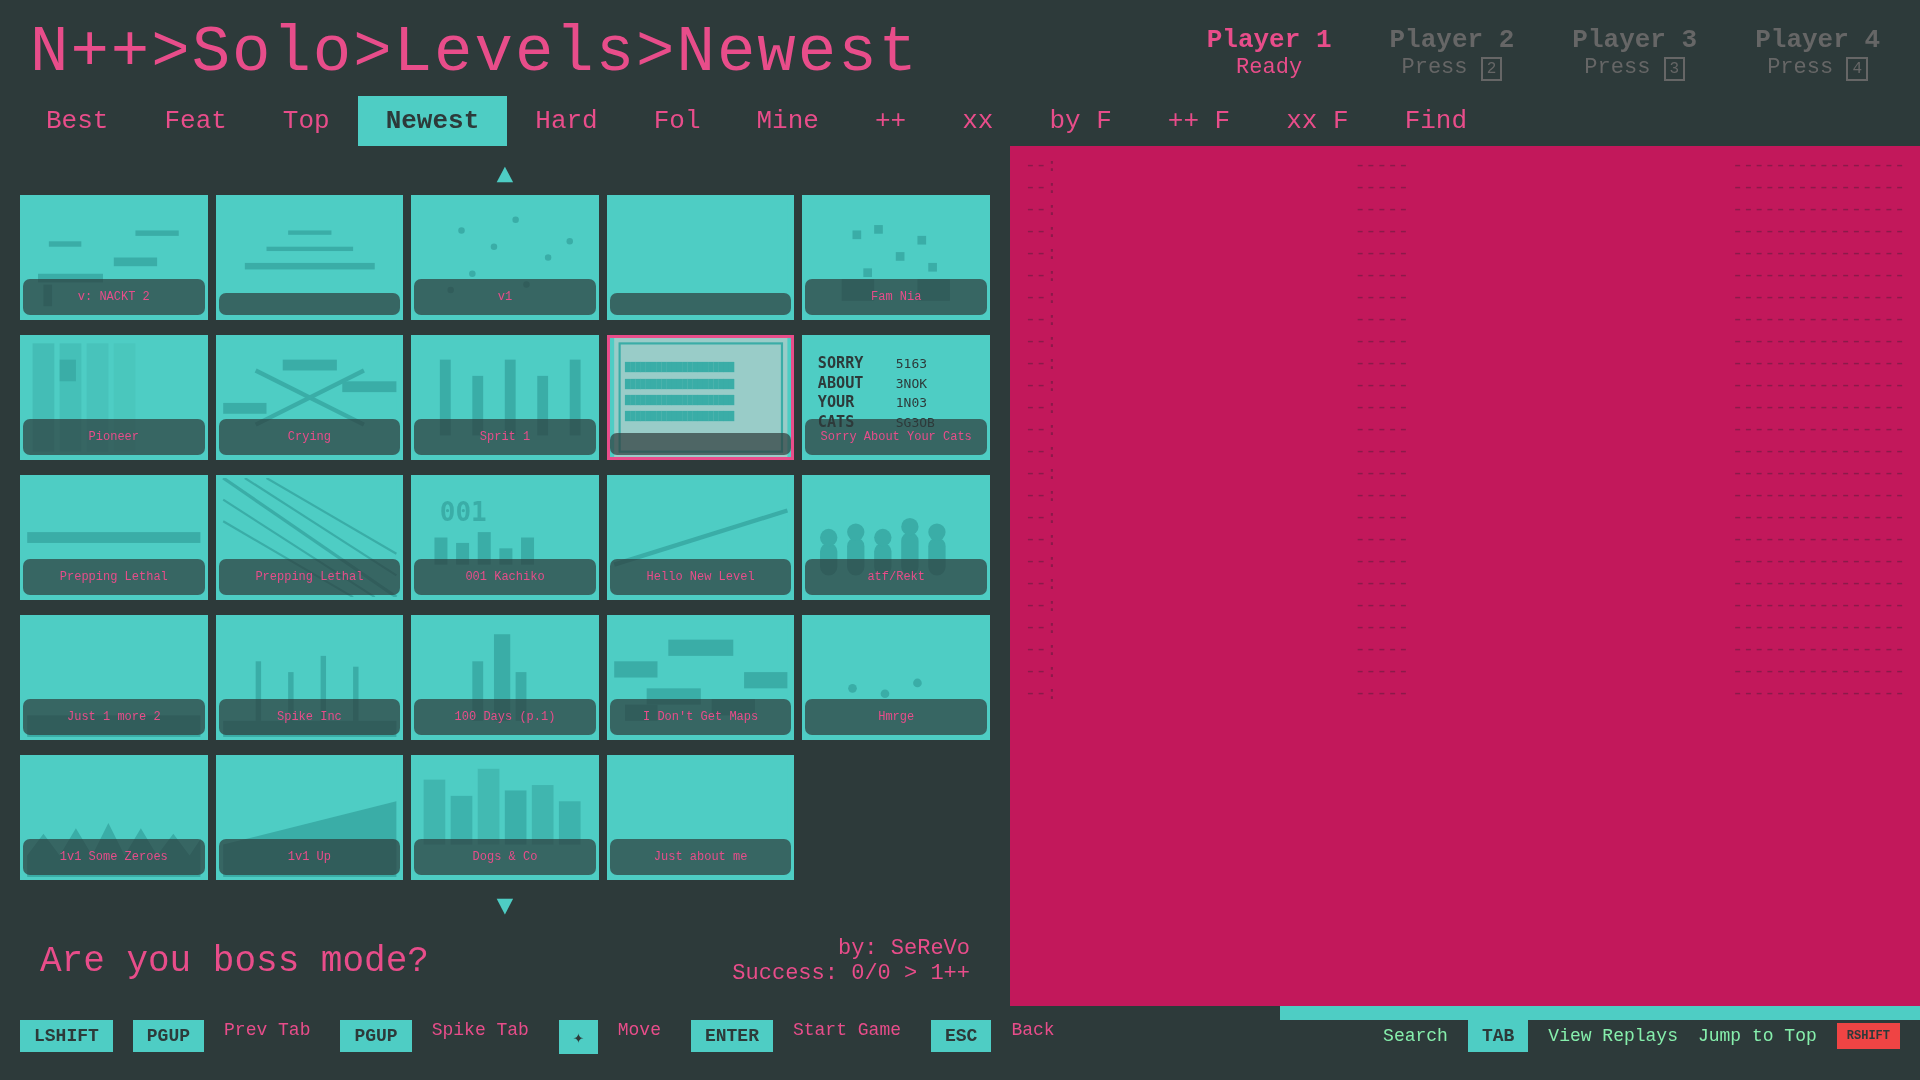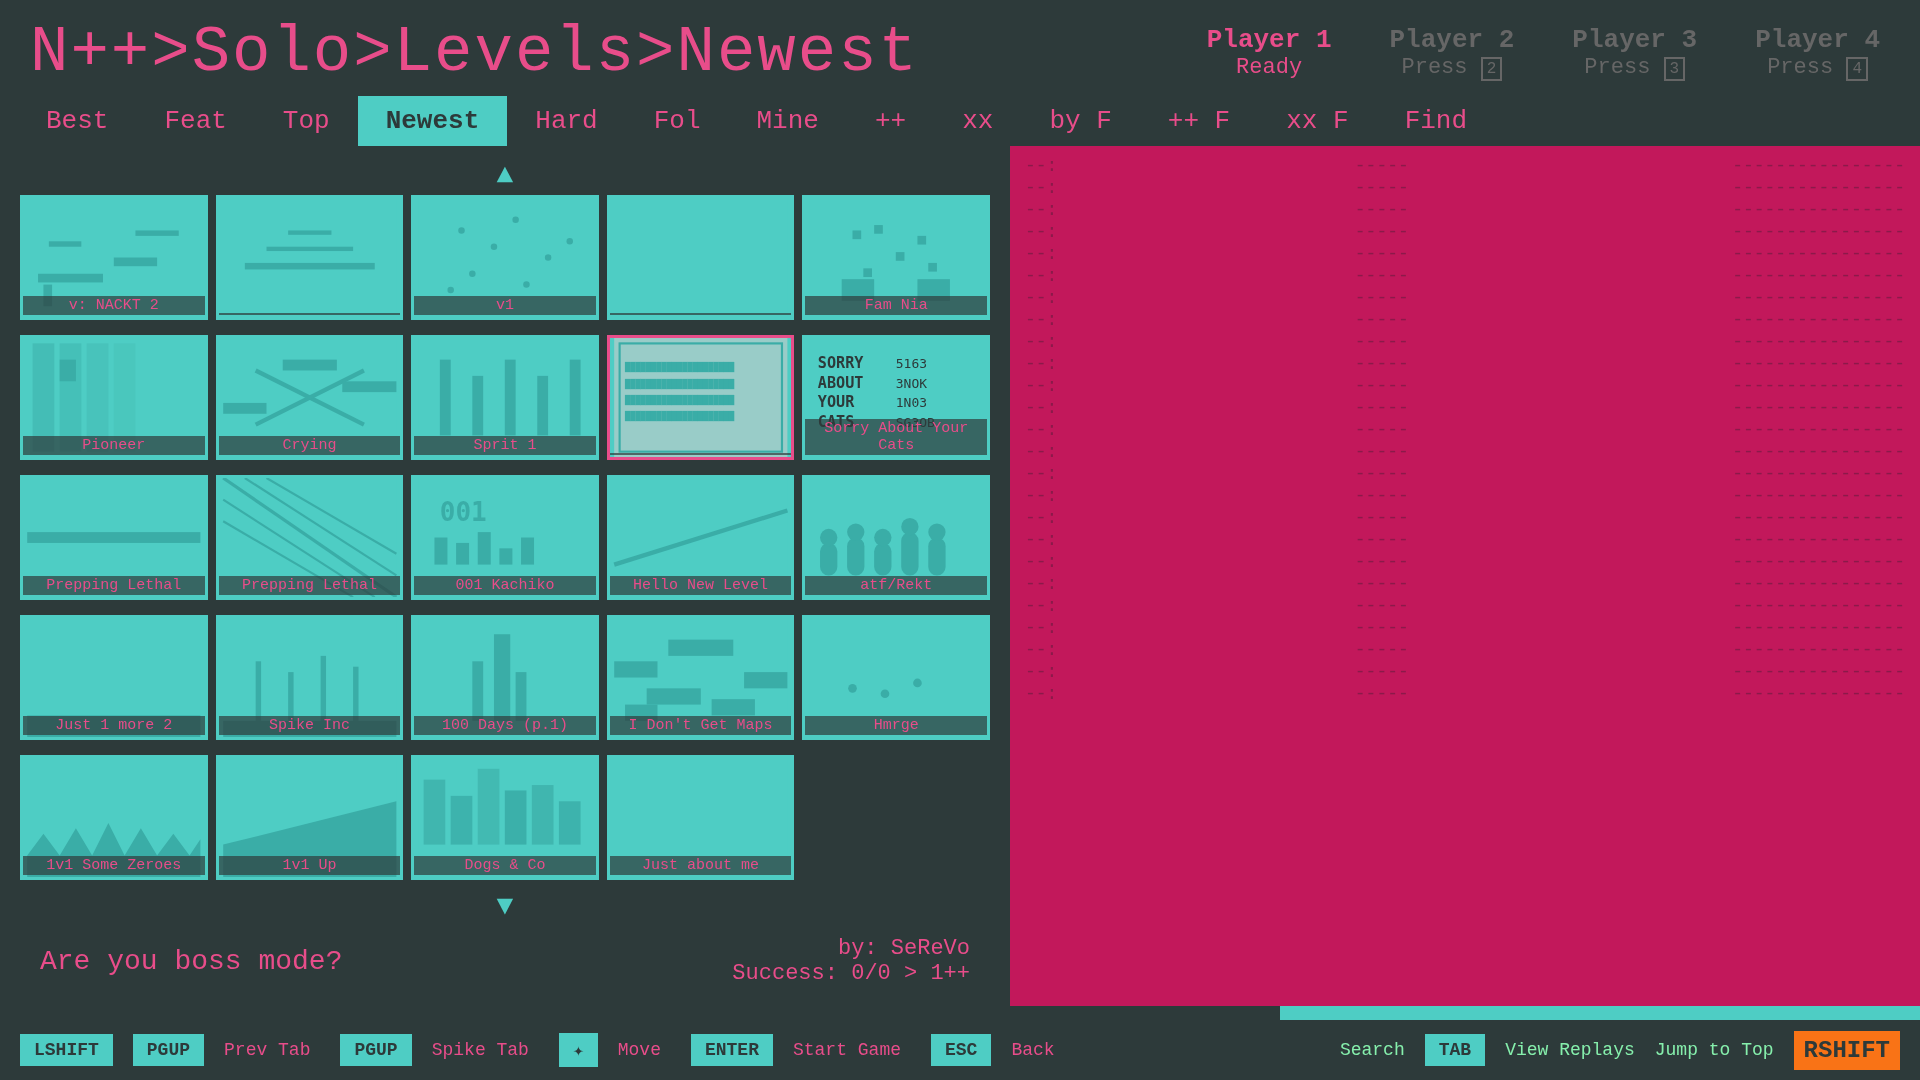"v: NACKT 2" .level-cell .level-name { border-radius: none -> 7px; font-size: 15px -> 12px; padding: 1px 3px -> 11px 3px }
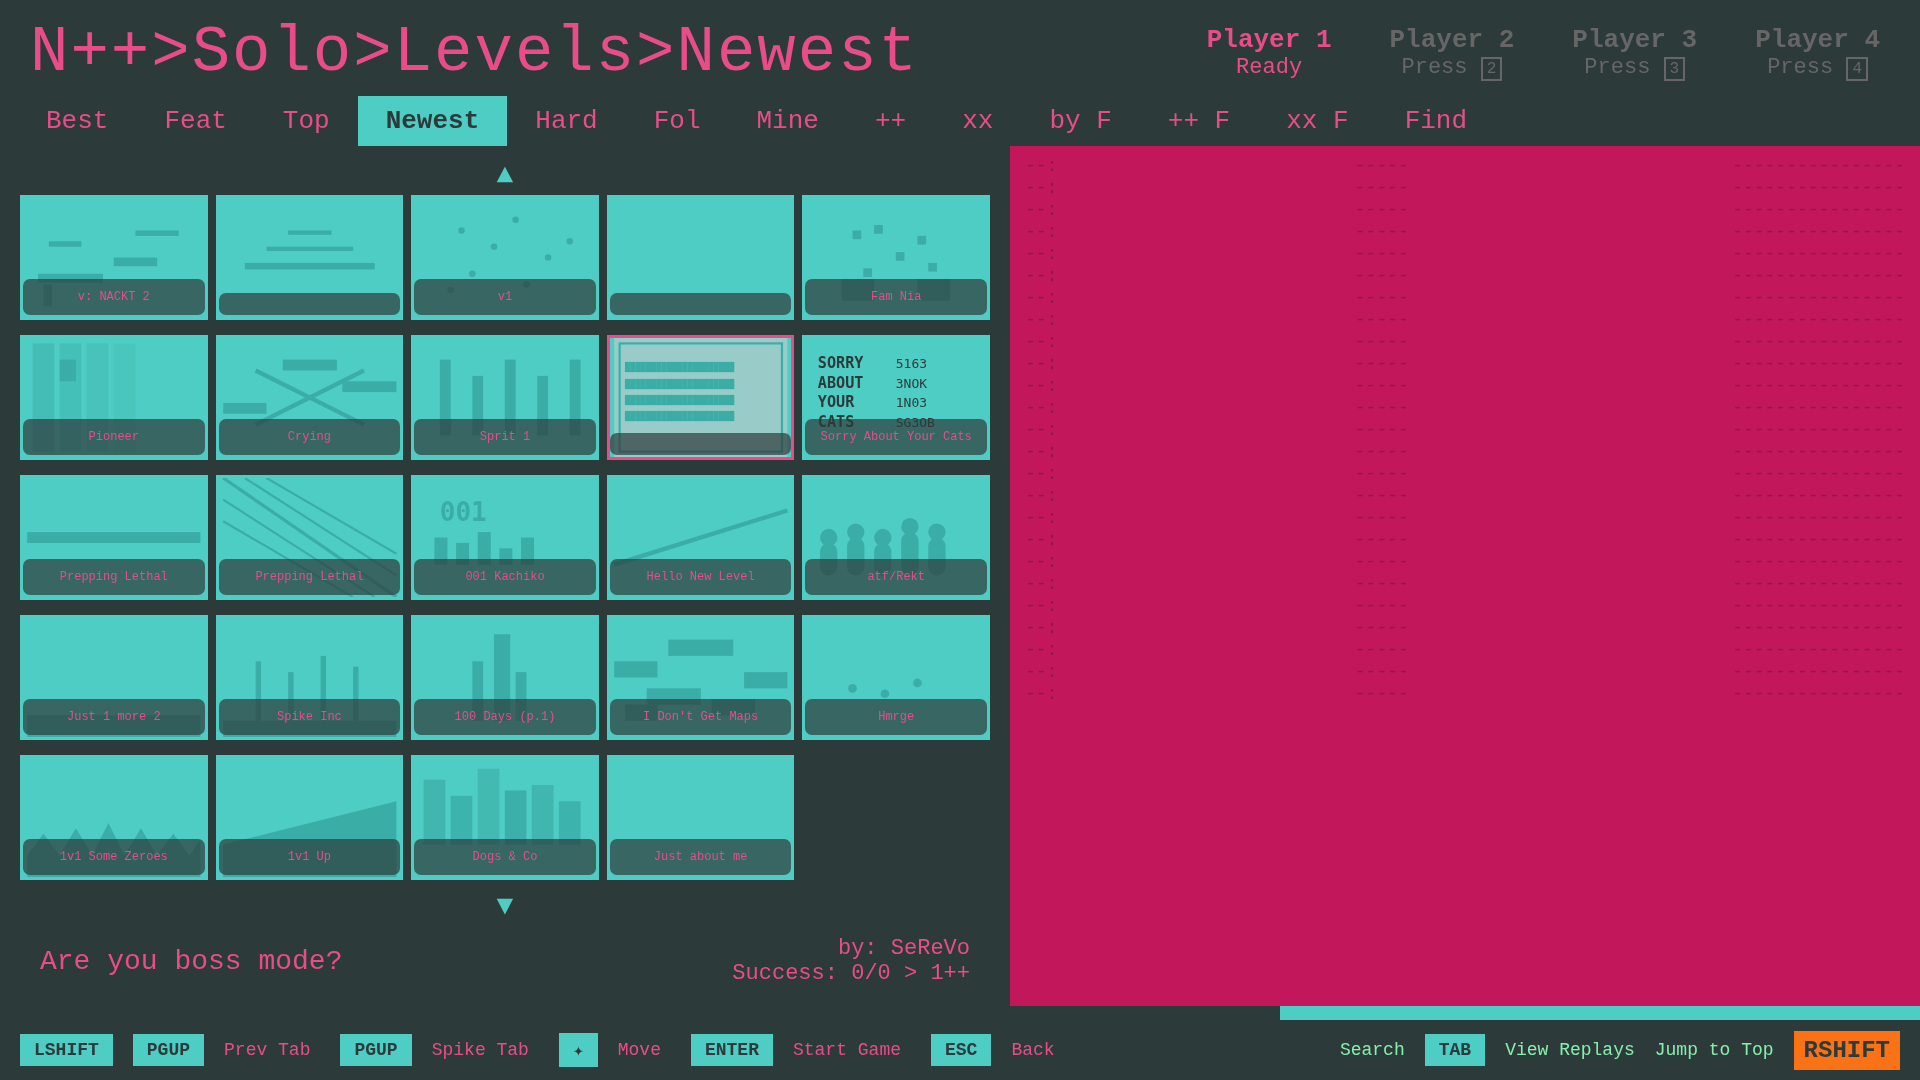"Are you boss mode?" .boss-mode { font-size: 28px -> 36px }
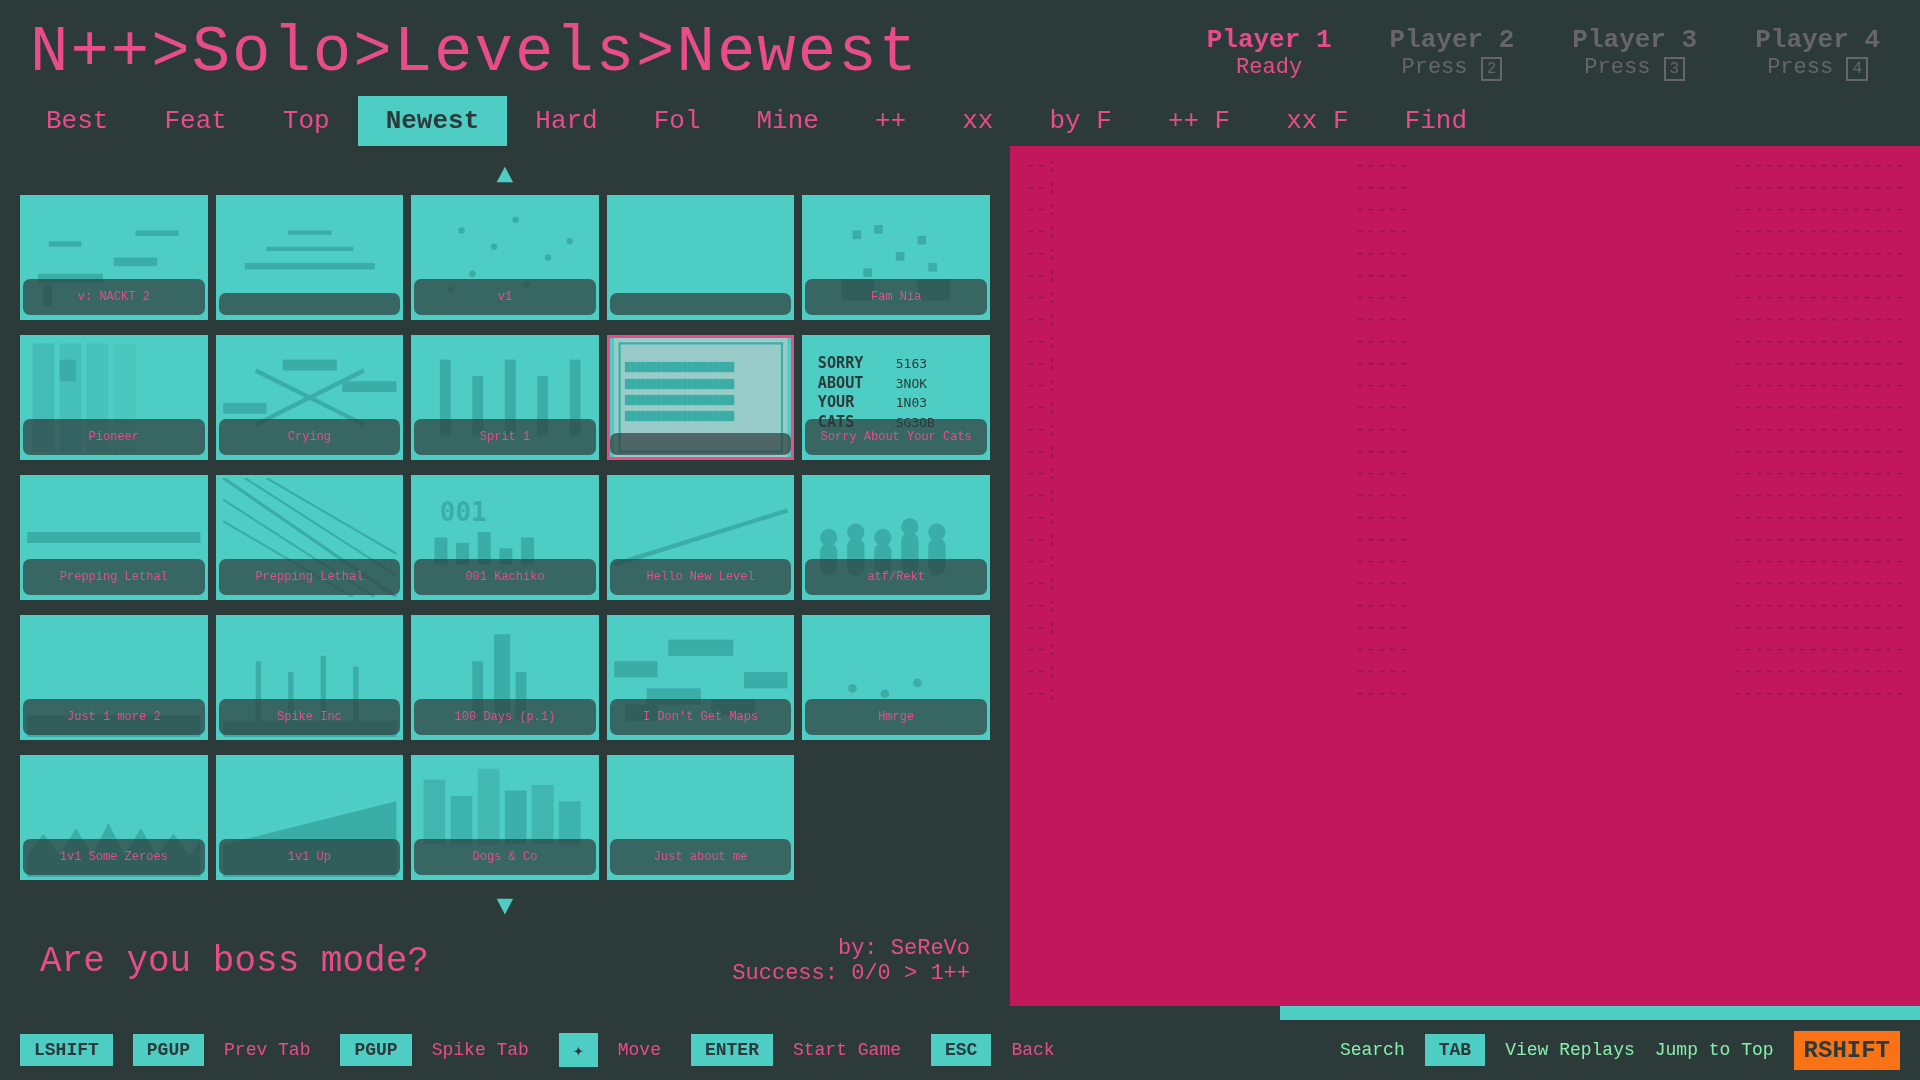"LSHIFT" .bottom-bar { align-items: center -> flex-start }
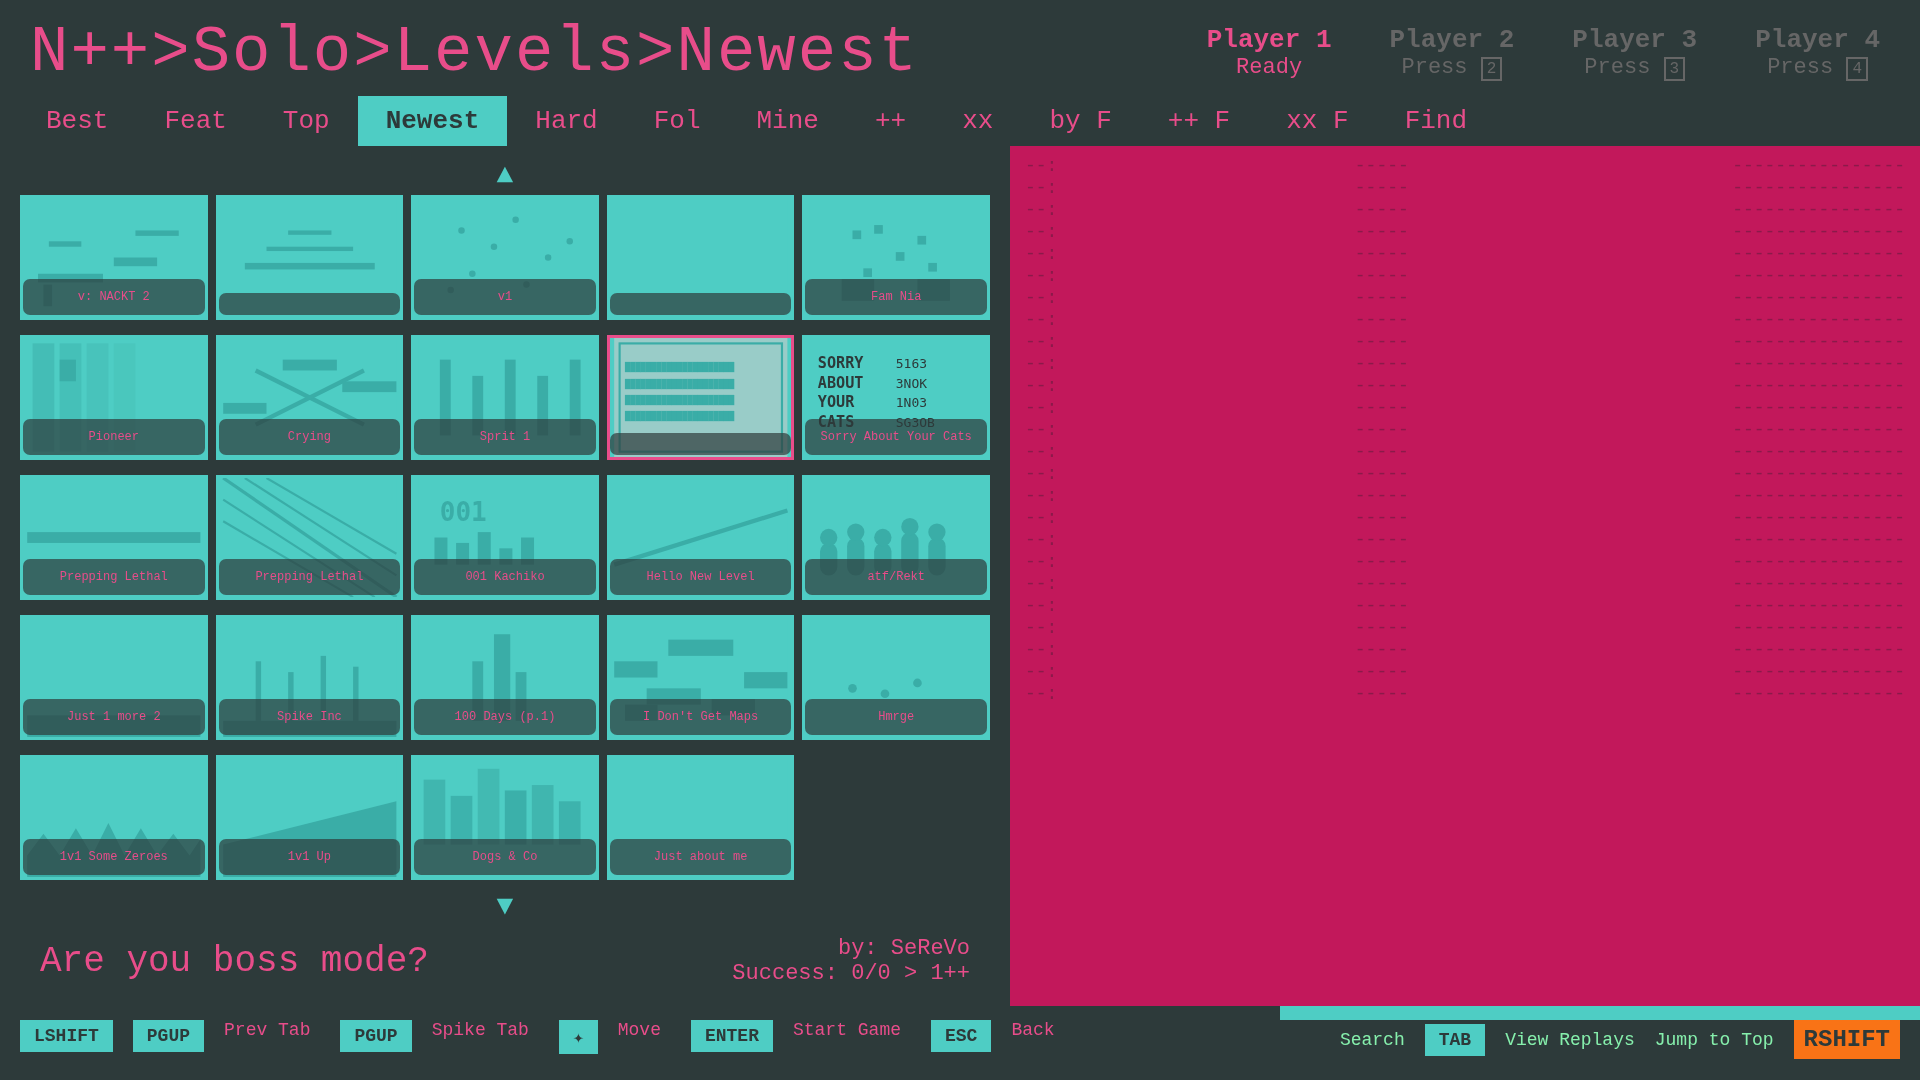"RSHIFT" .rshift { background: #f97316 -> #ef4444; font-size: 24px -> 12px }
